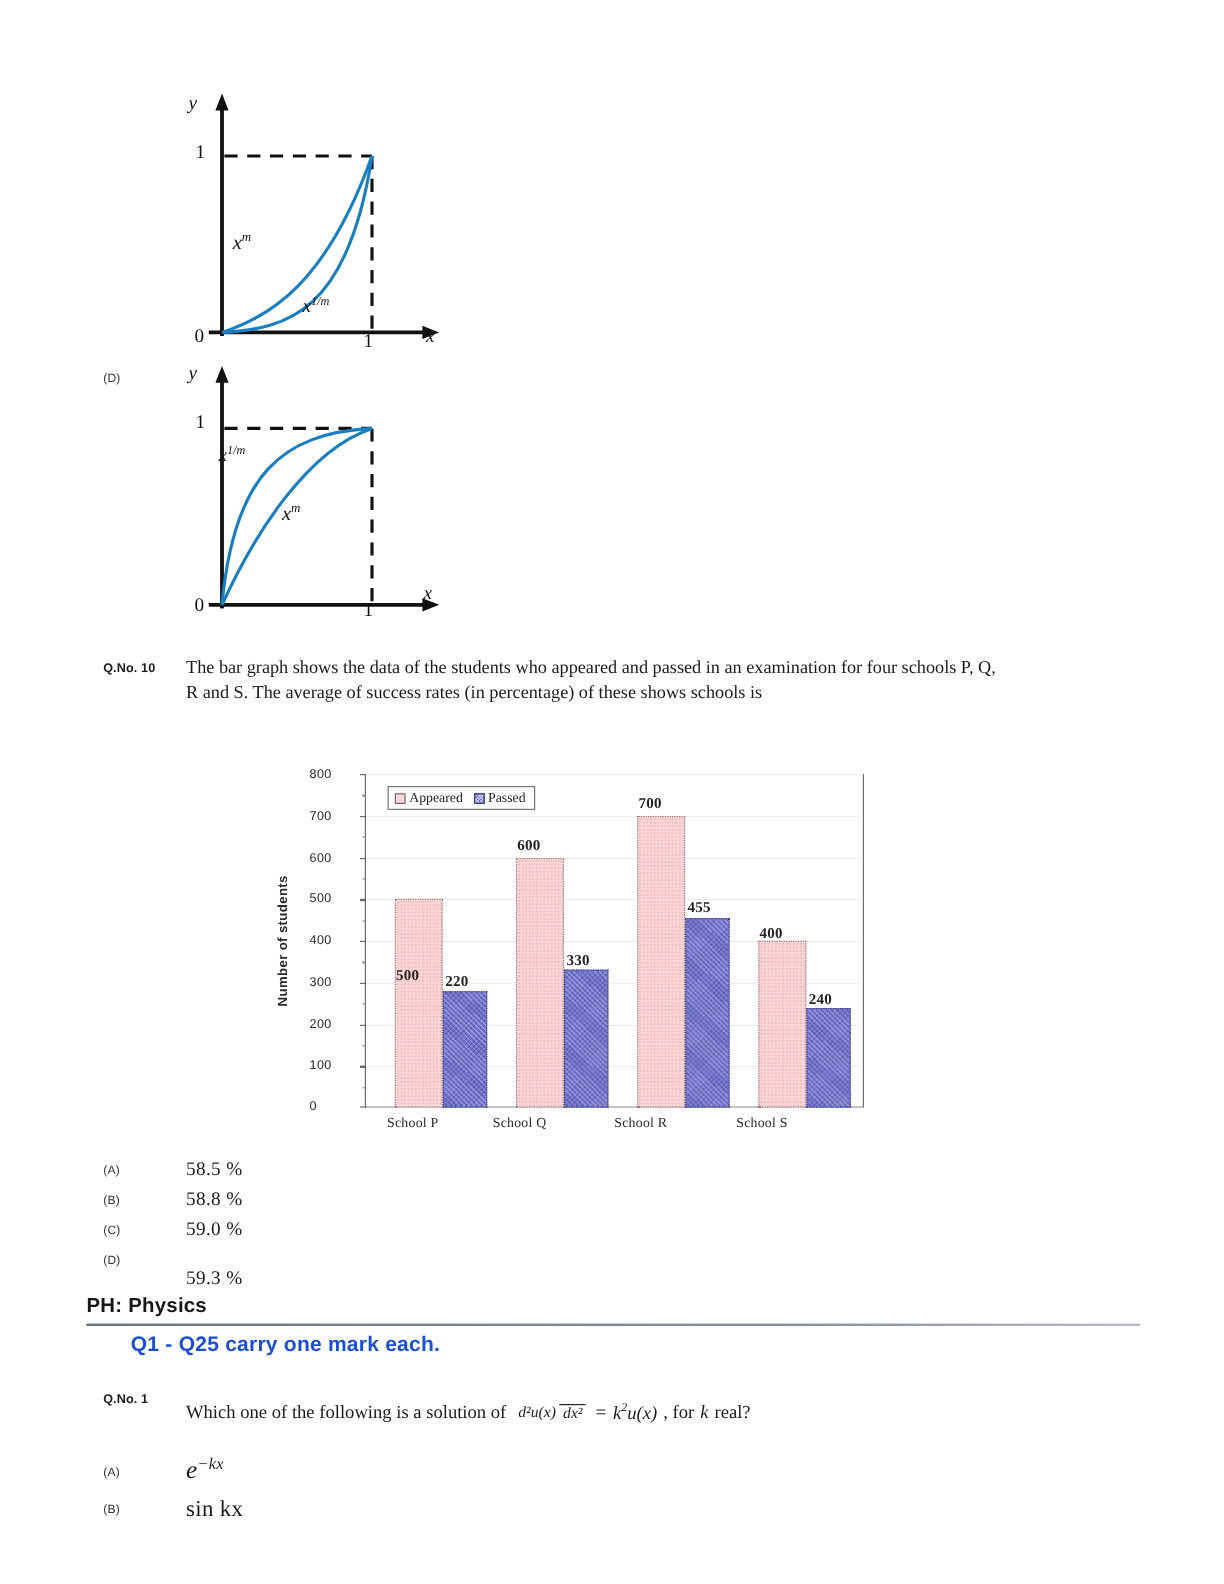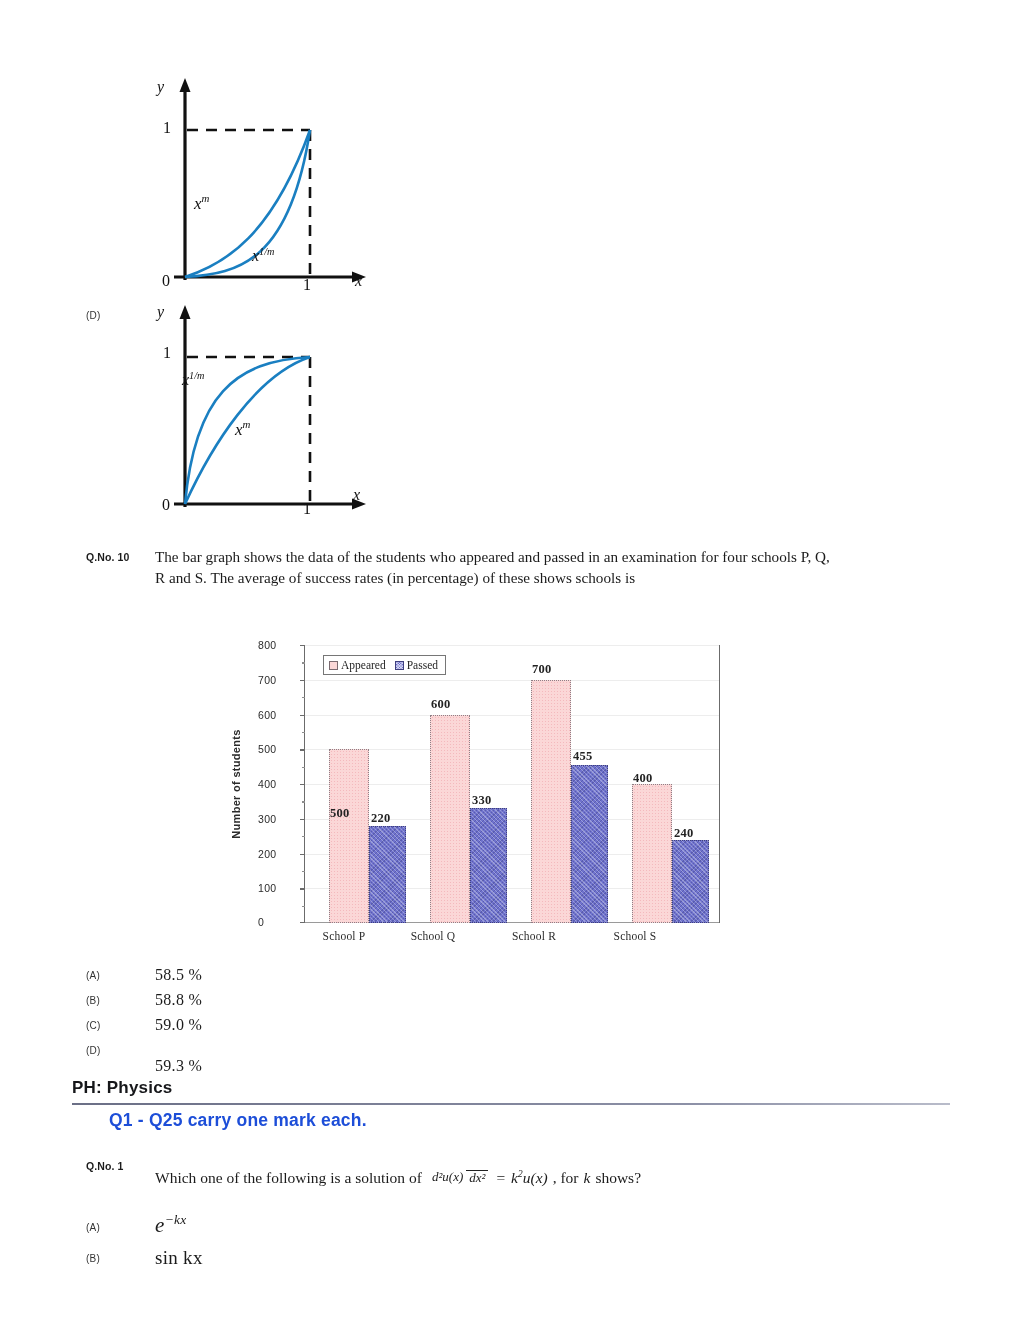"shows?" span { text: shows -> real }
